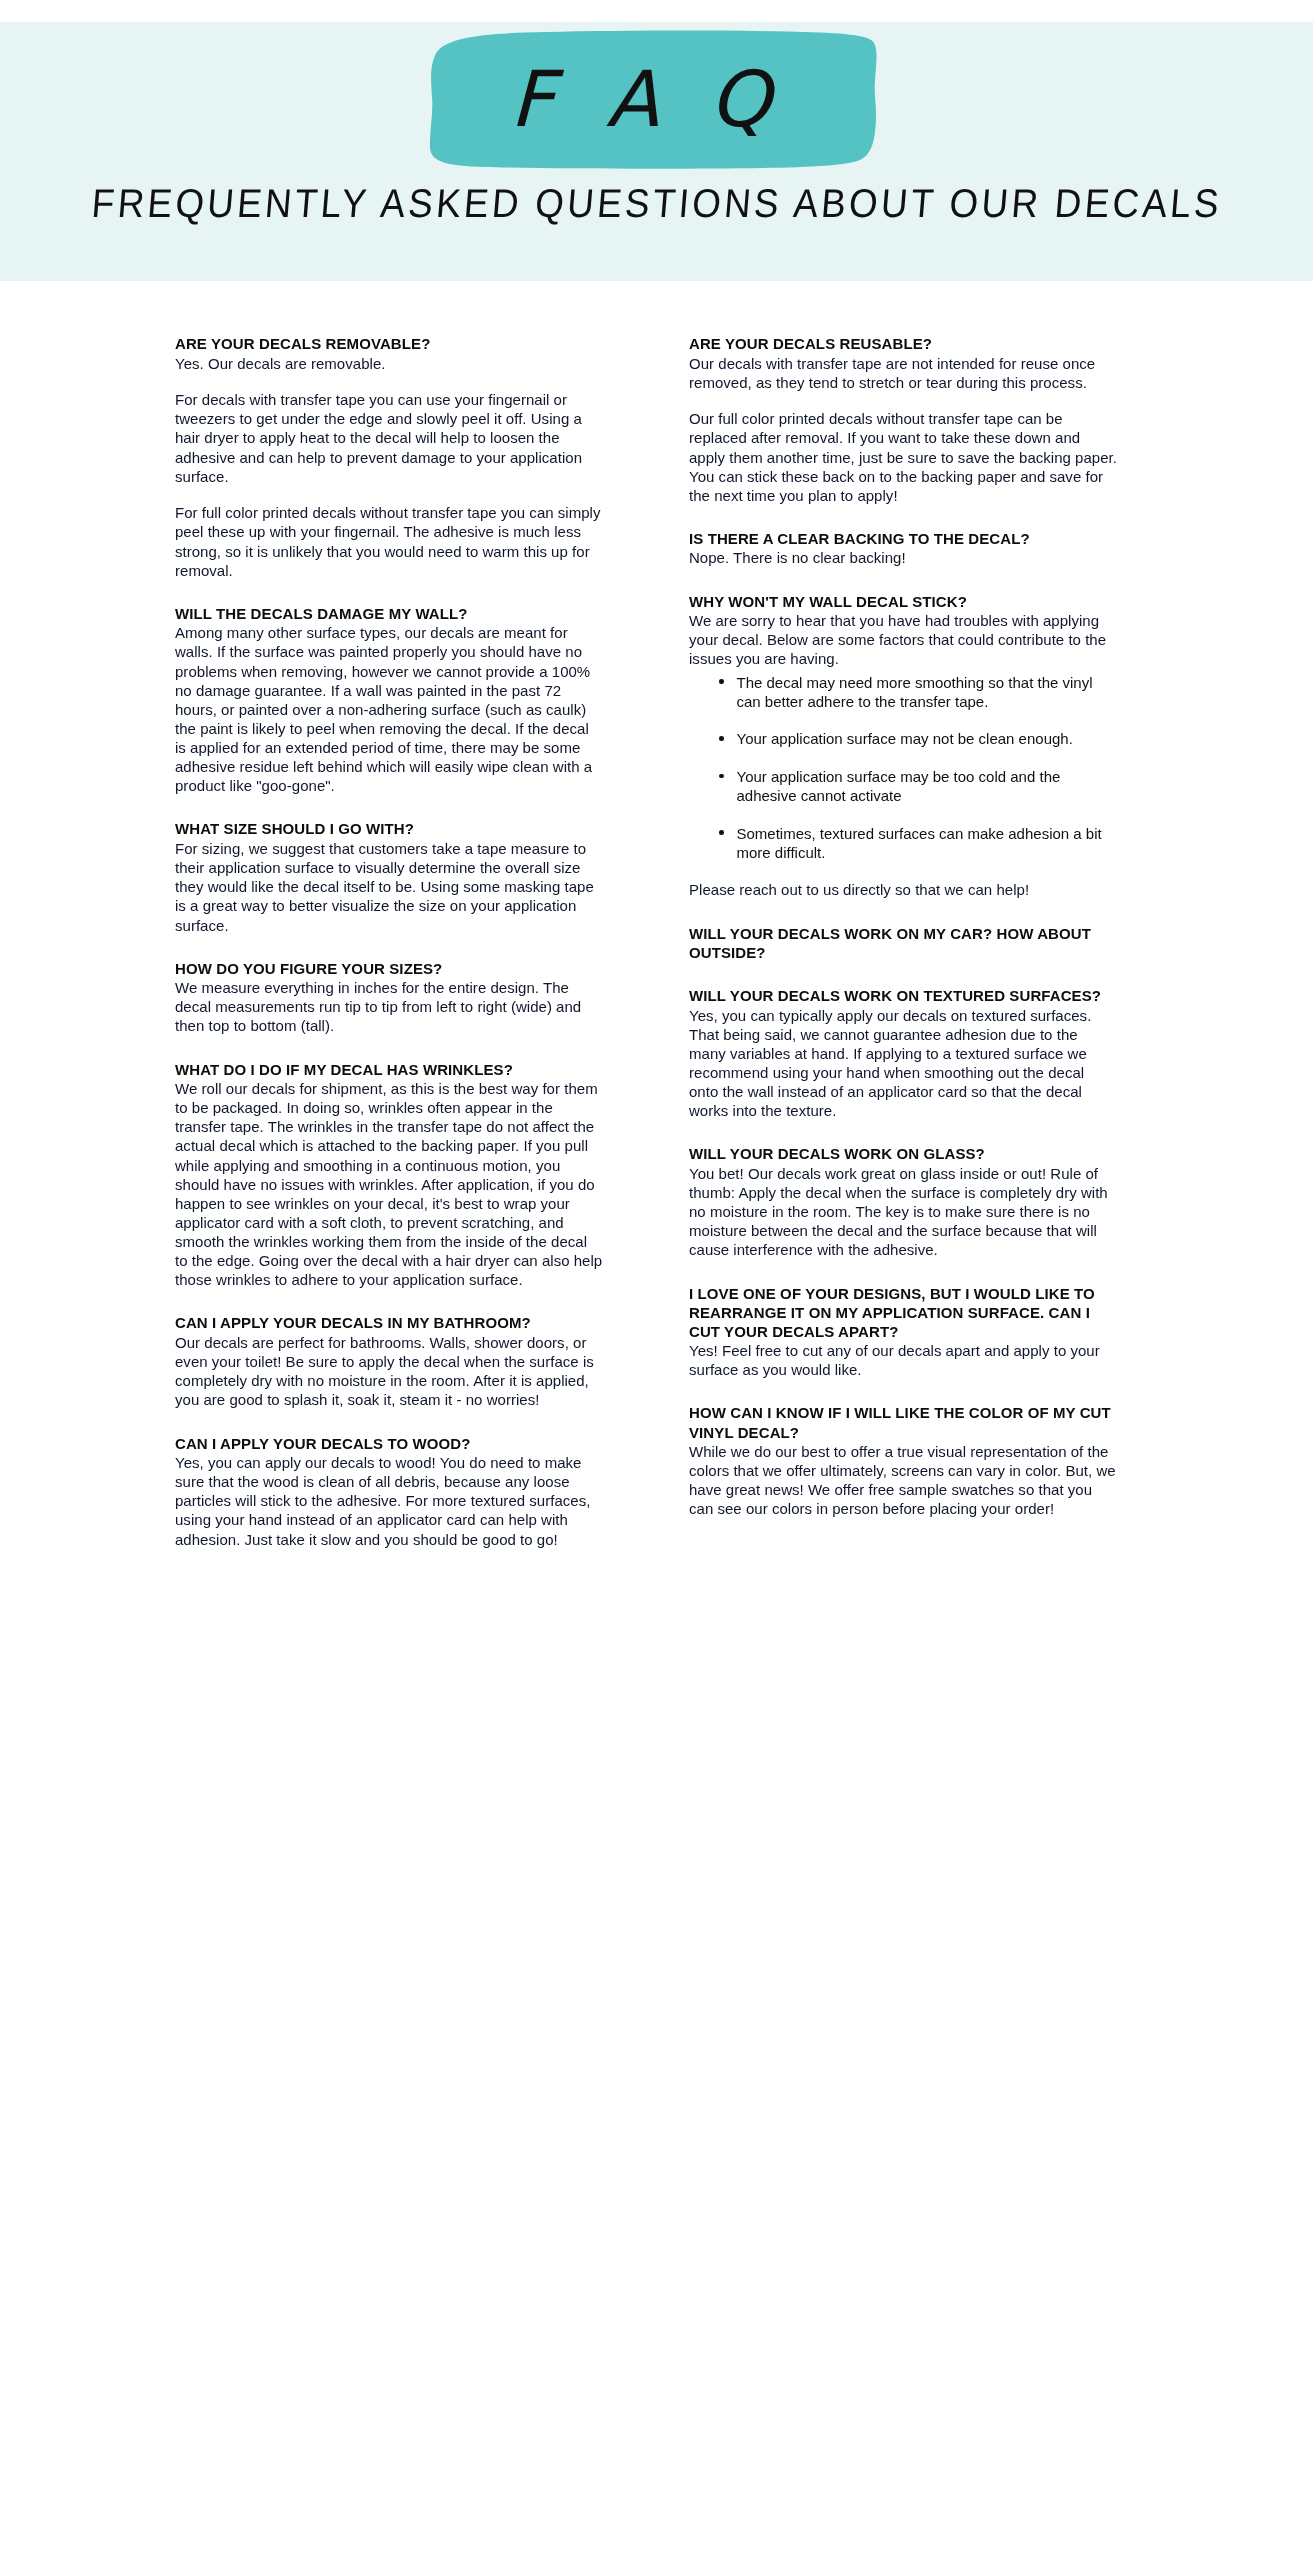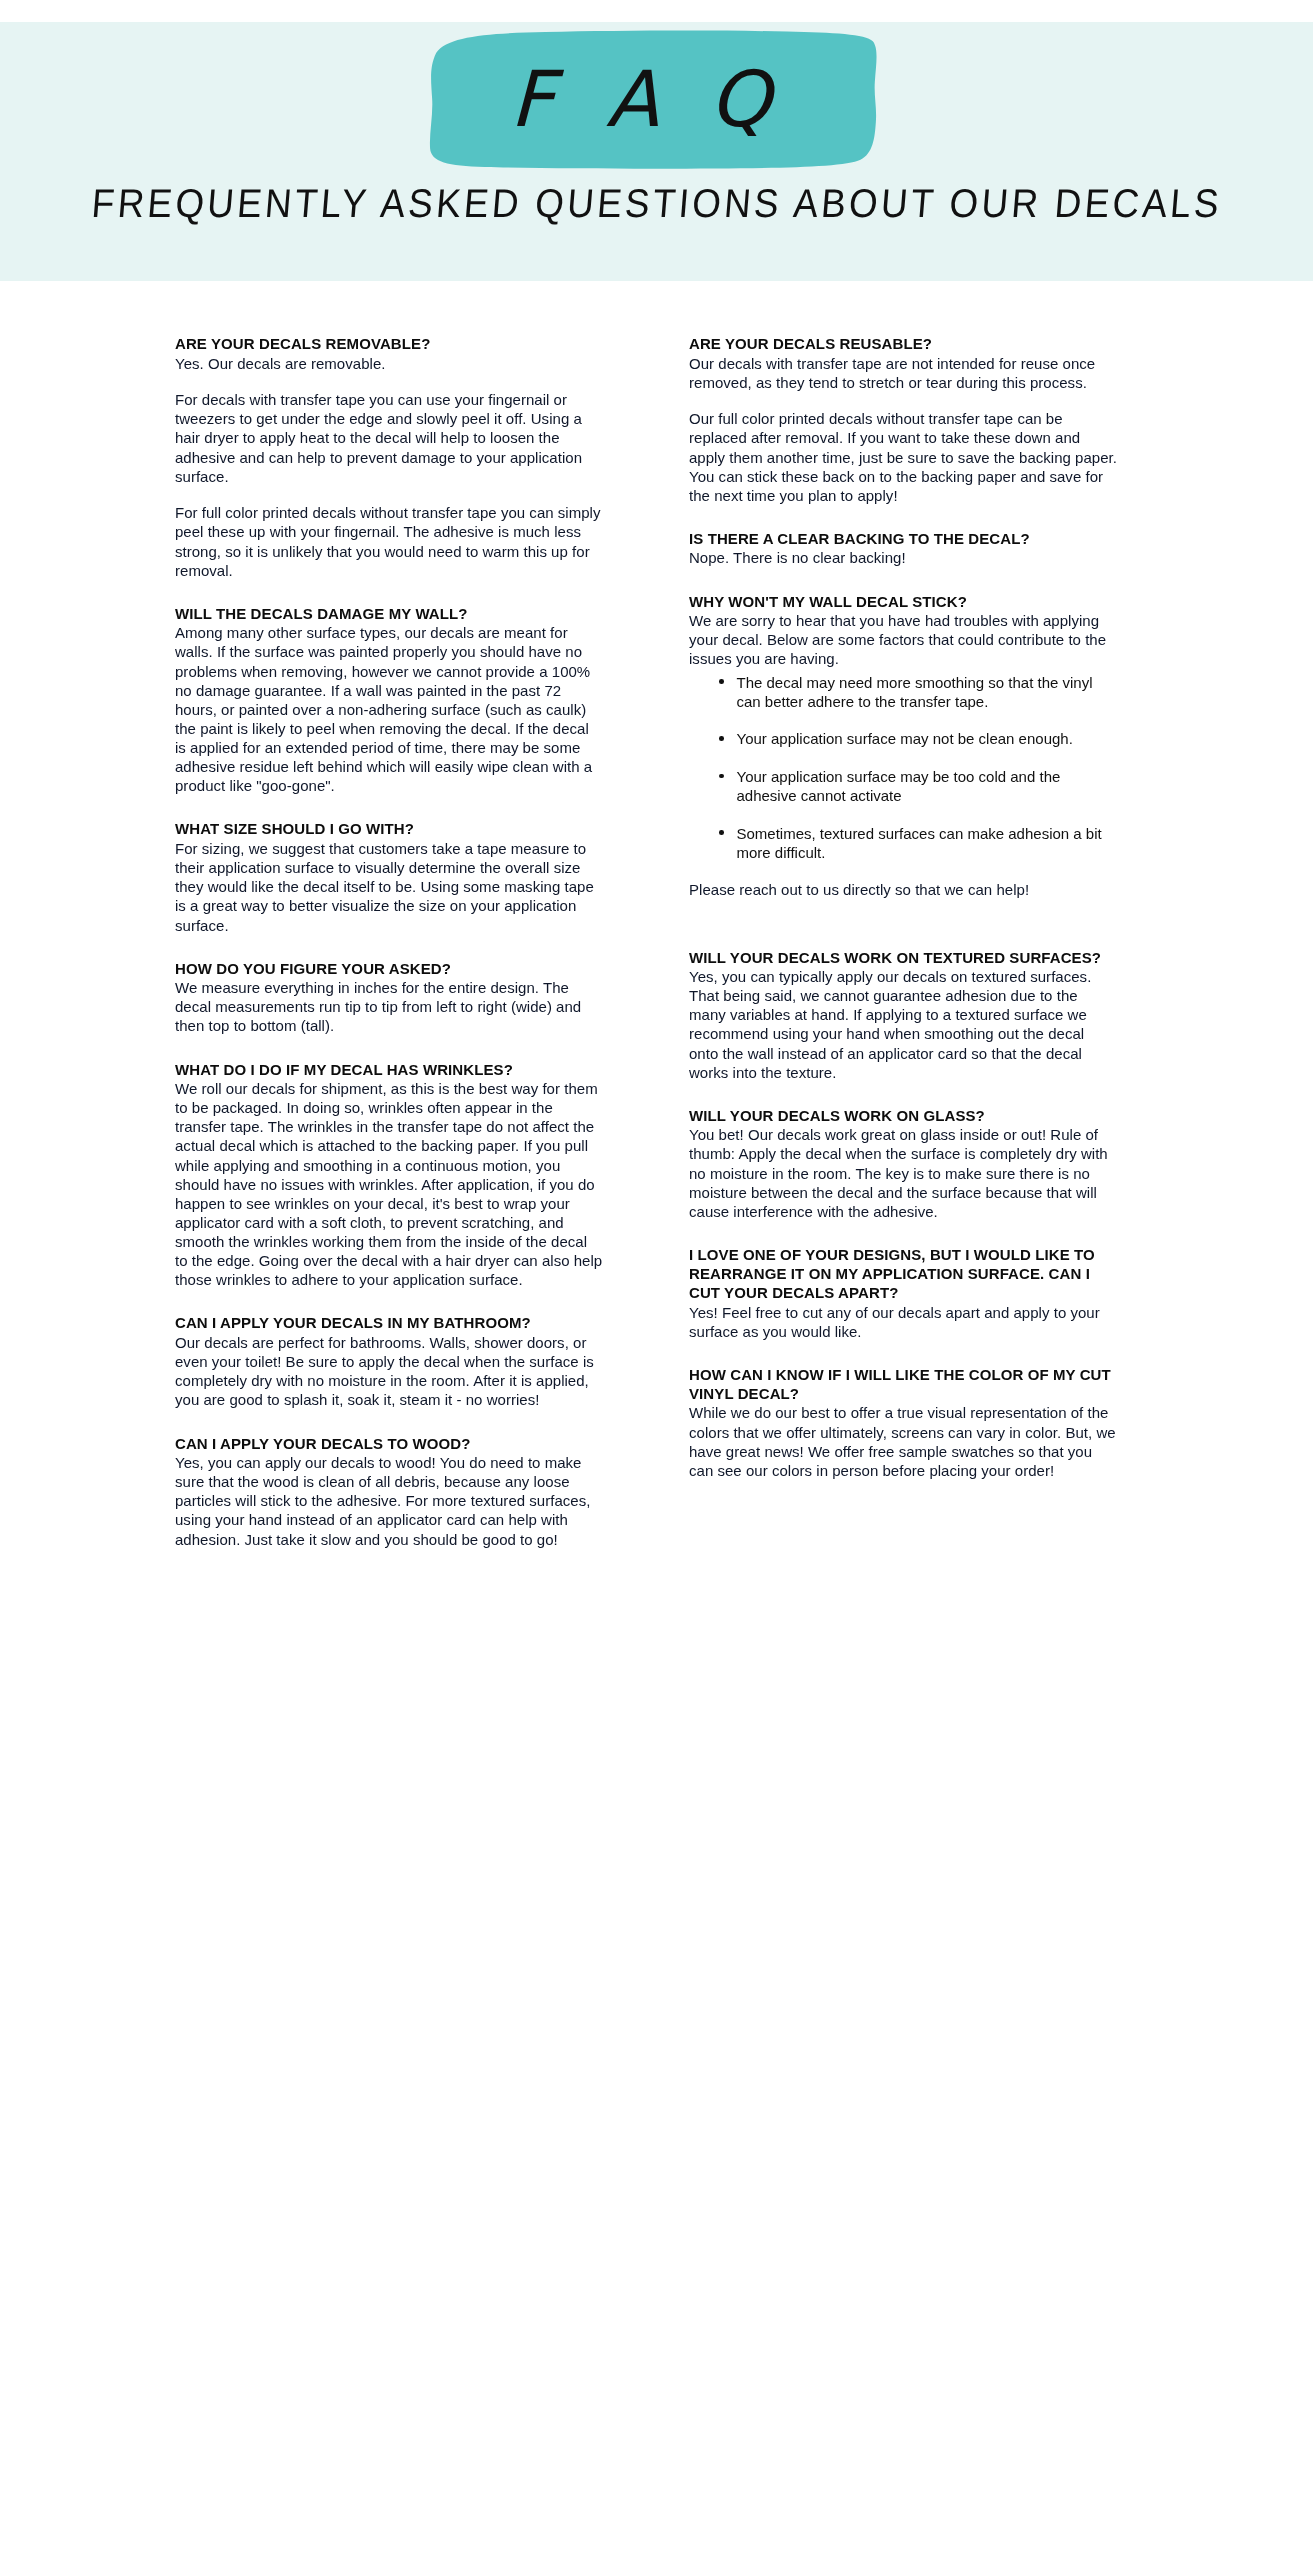"WILL YOUR DECALS WORK ON MY" div.q { html: none -> <div>WILL YOUR DECALS WORK ON MY CAR? HOW ABOUT OUTSIDE?</div> }
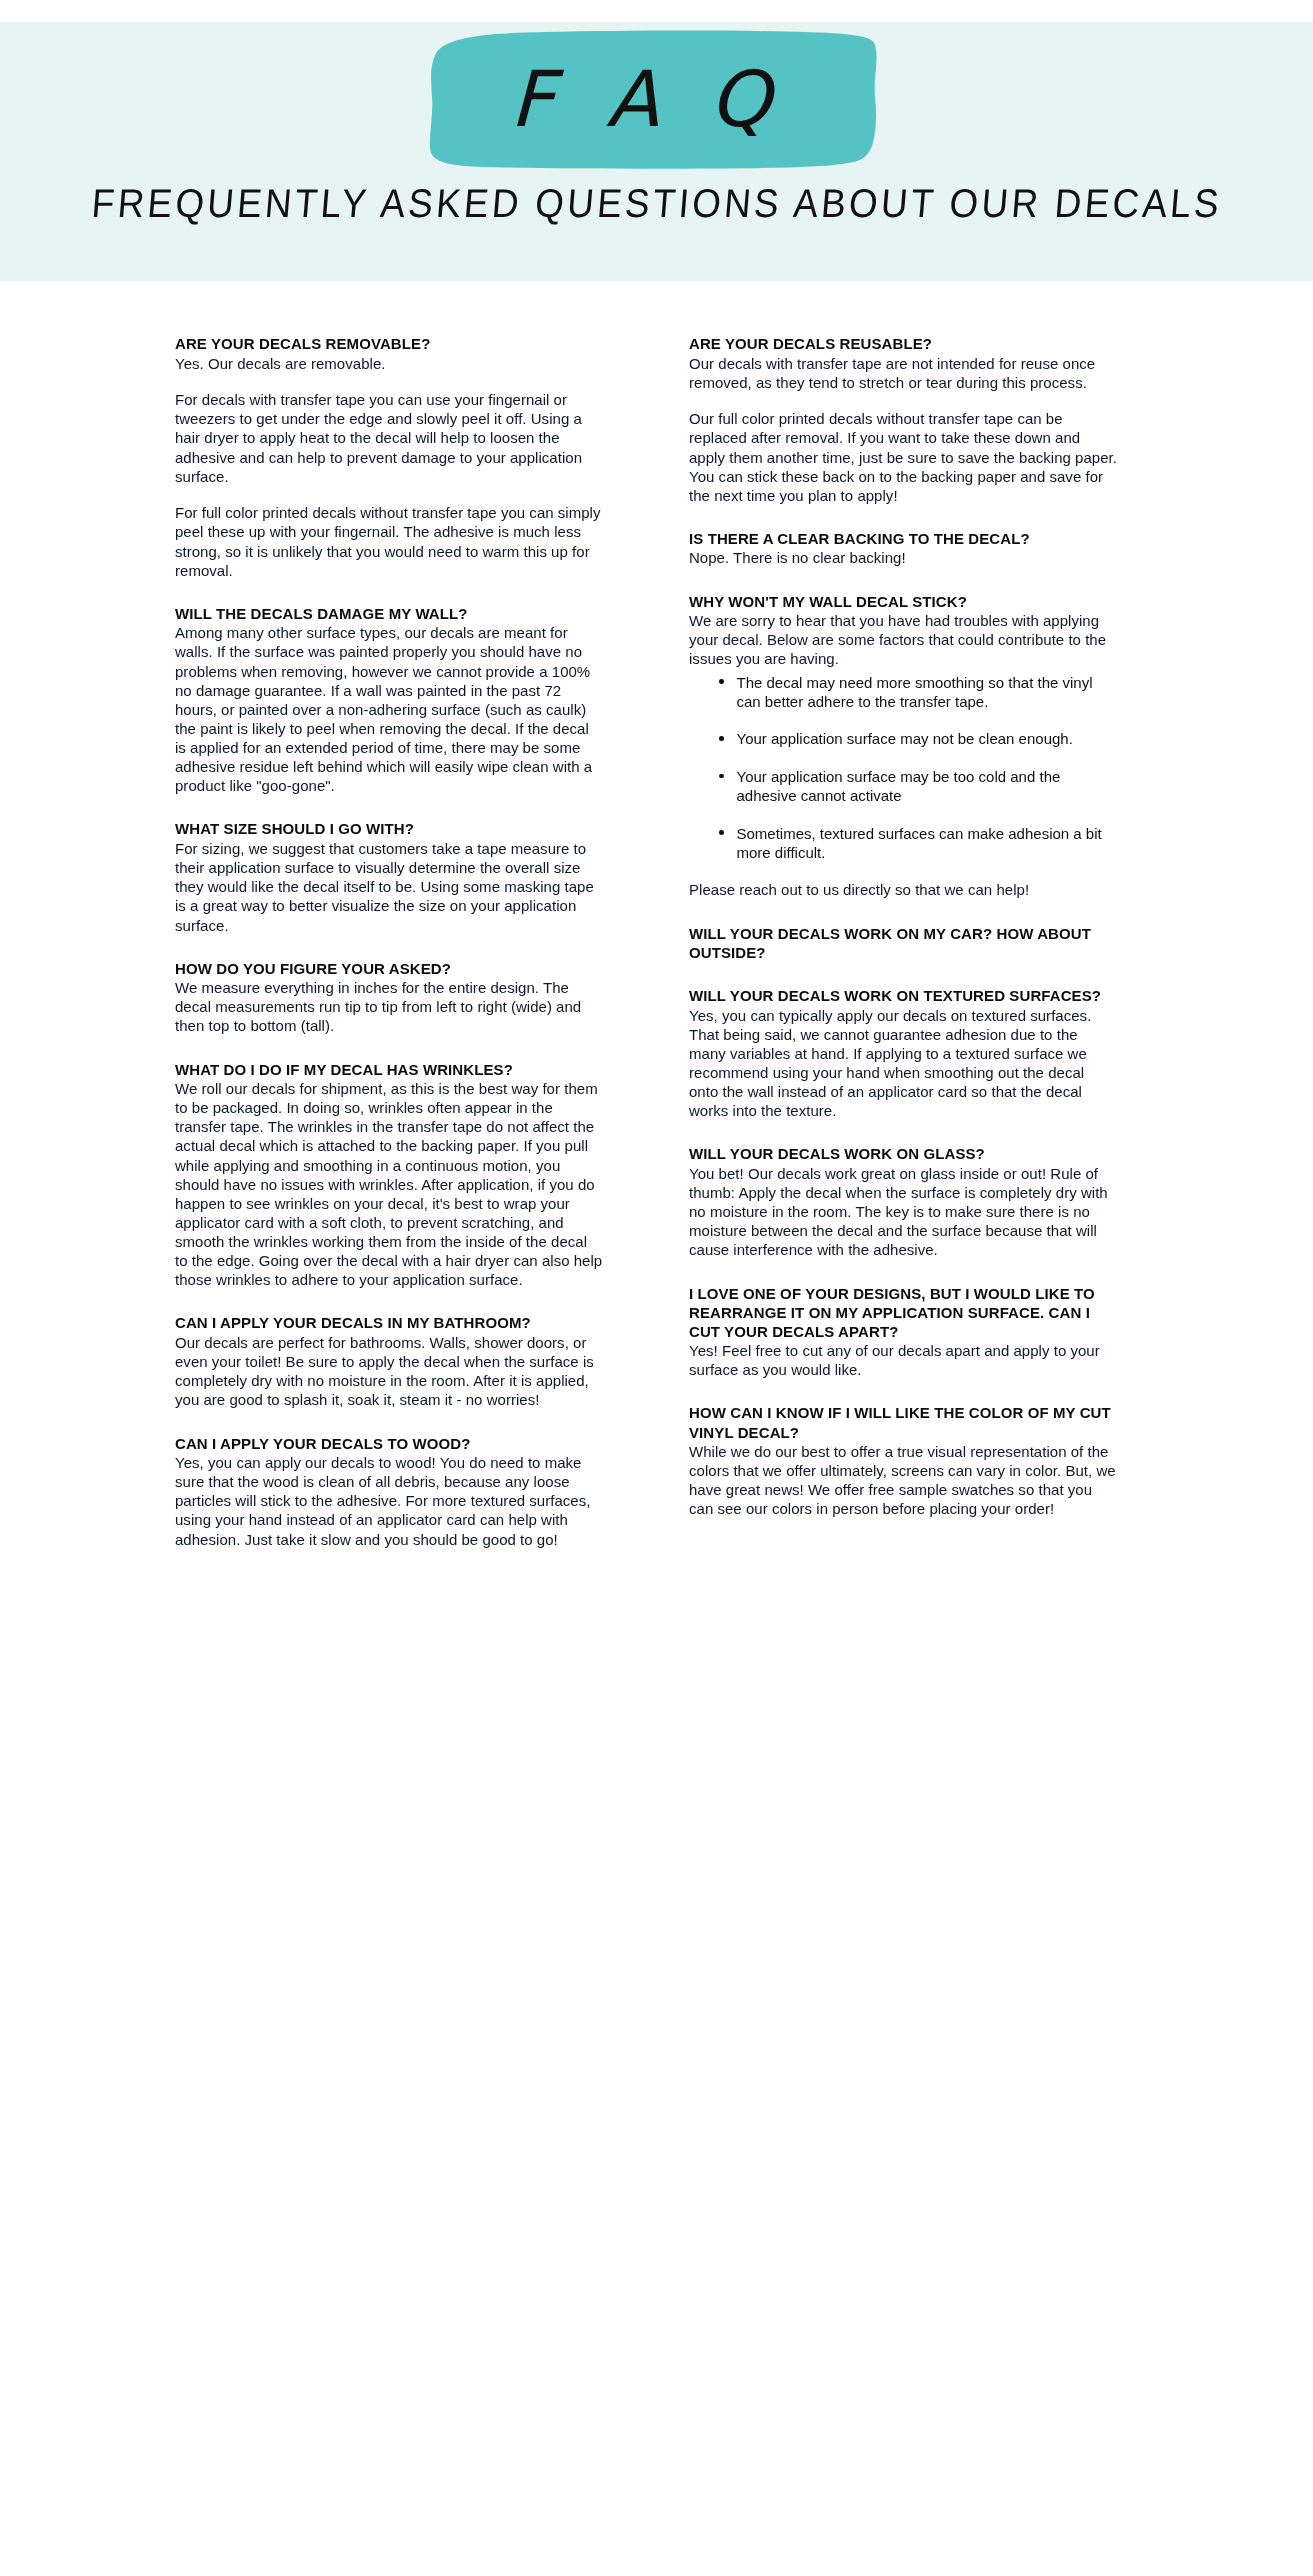"HOW DO YOU FIGURE YOUR" div.q { text: ASKED -> SIZES }
